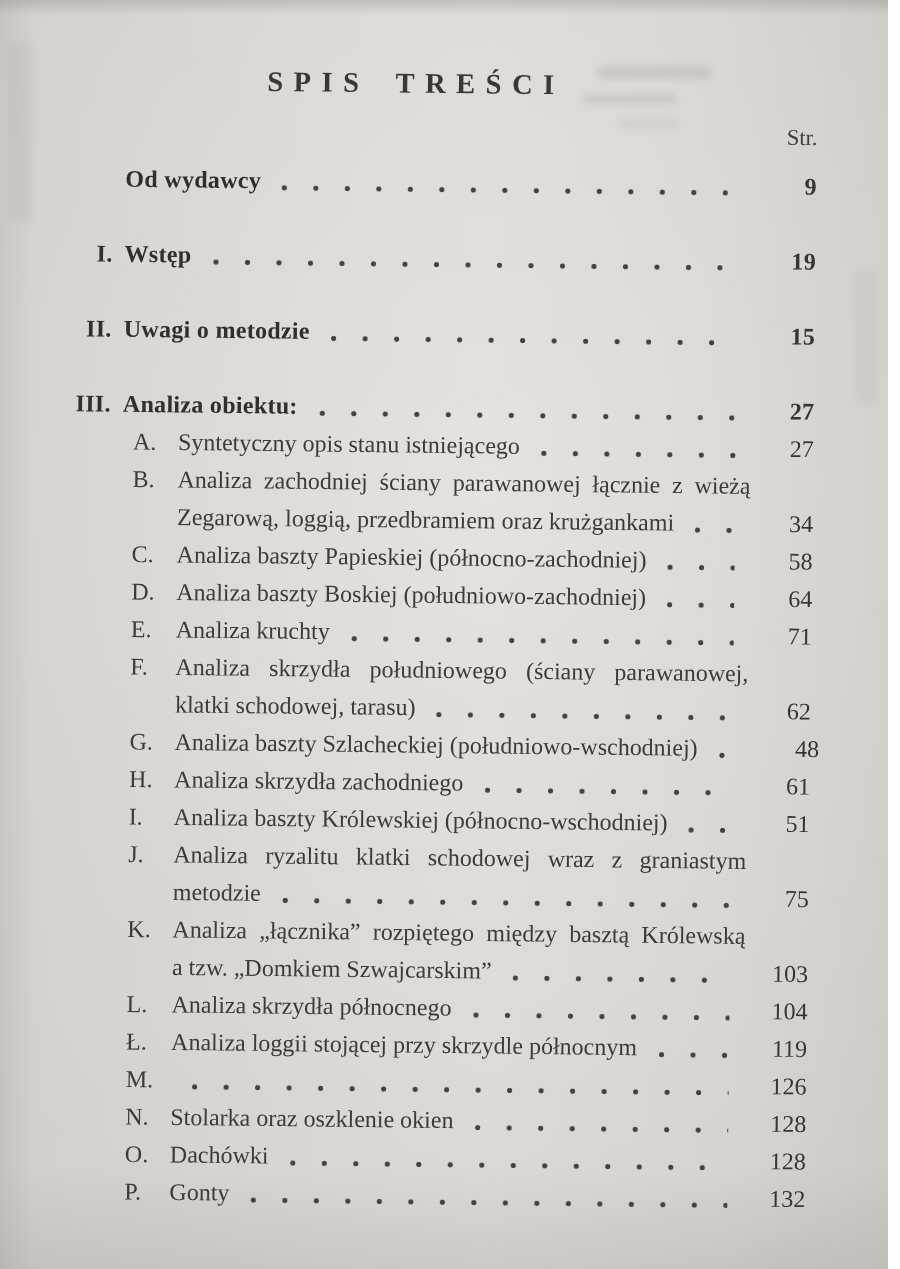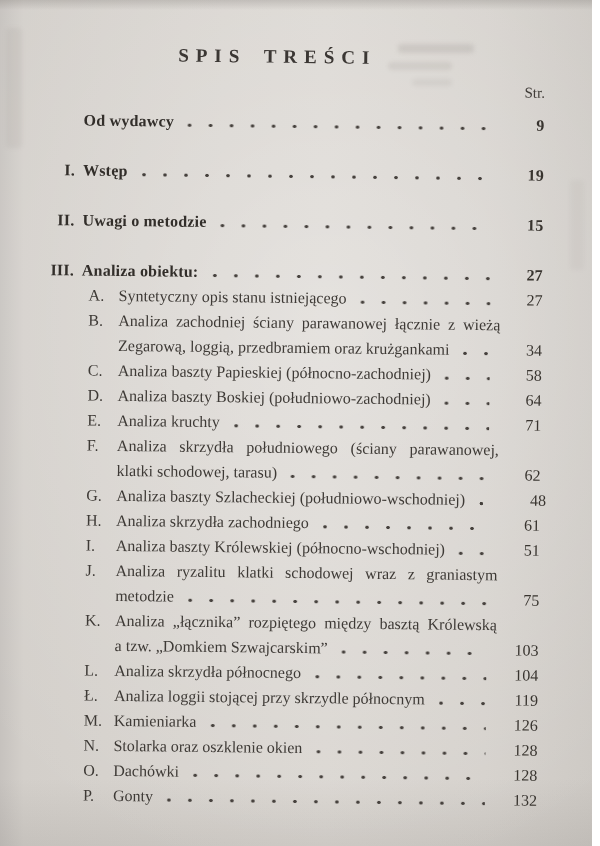"Kamieniarka" span.text { html: <span>Kamieniarka</span> -> none }
